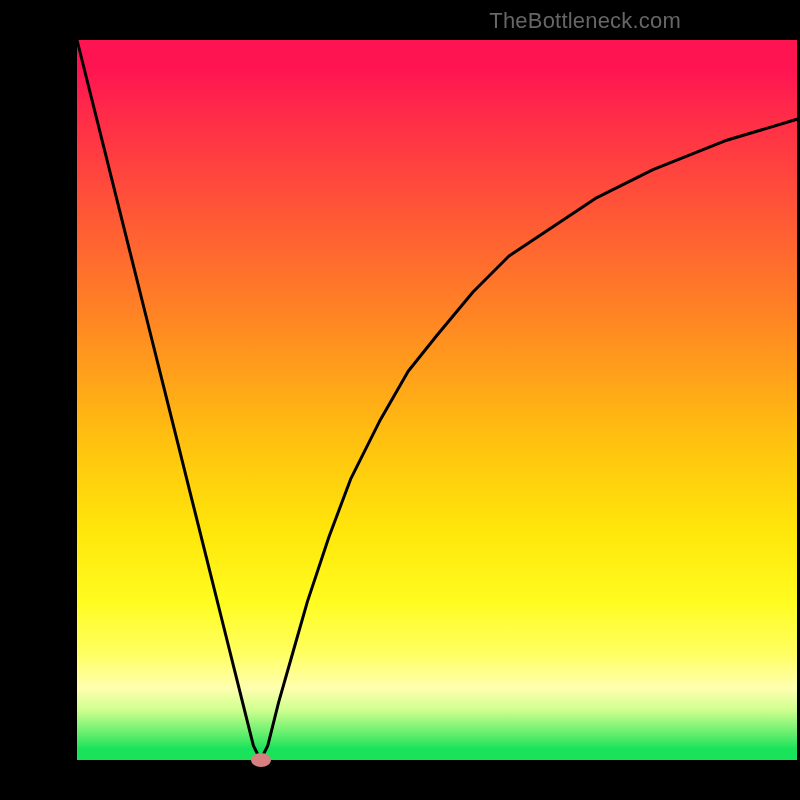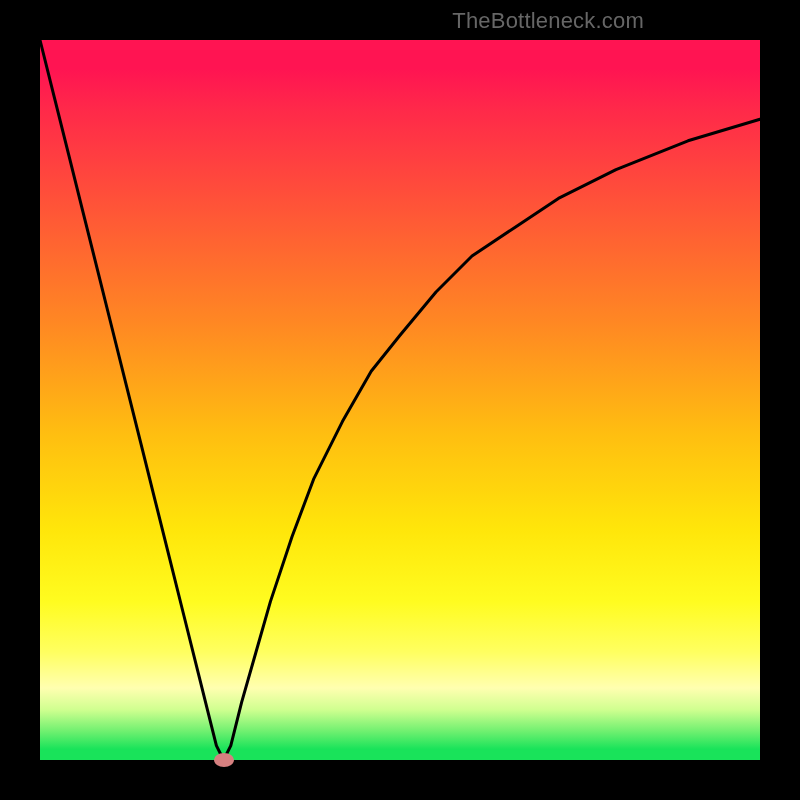"TheBottleneck.com" .frame { margin-left: none -> 37px }
